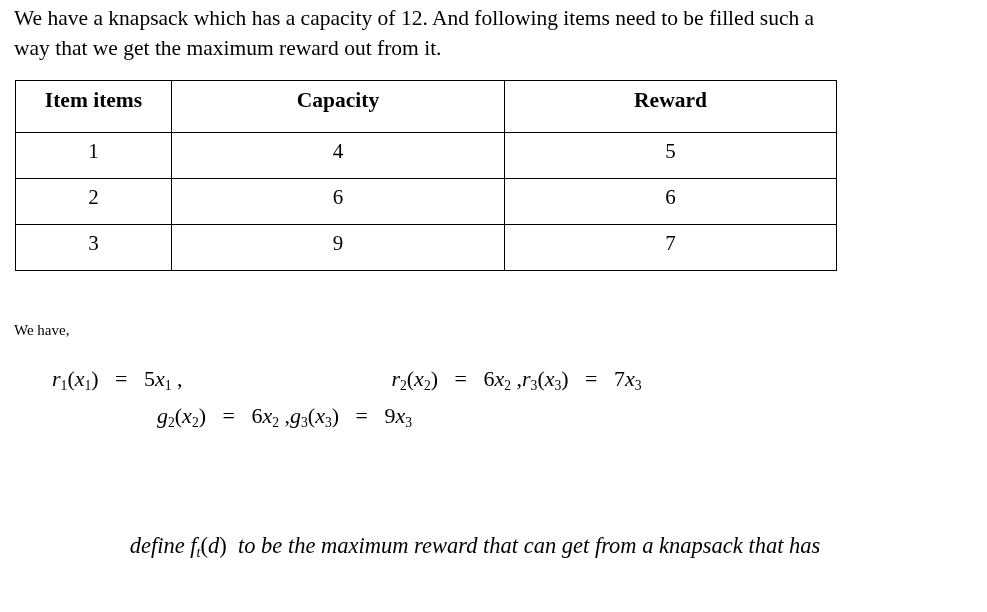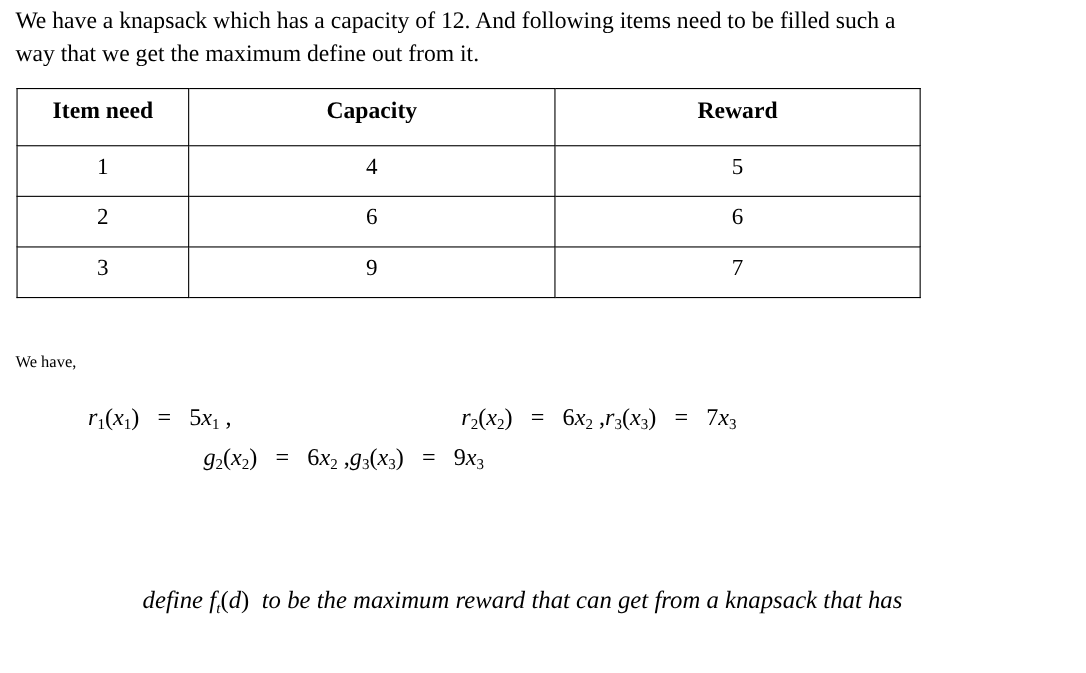"way that we get the" div { text: define -> reward }
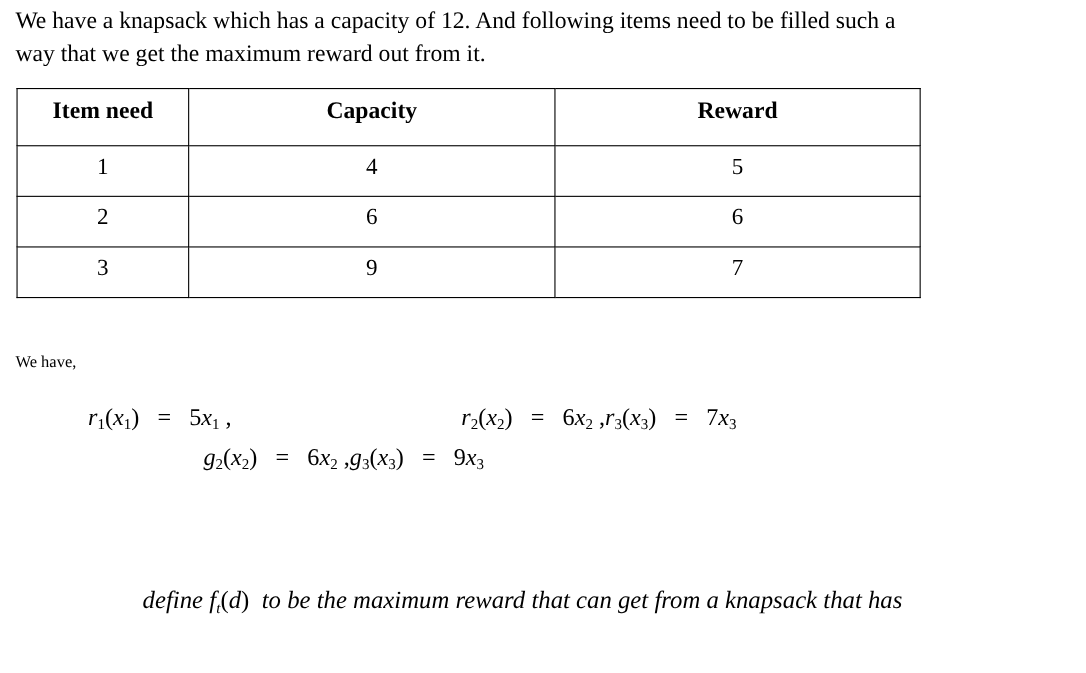"Item need" th { text: need -> items }
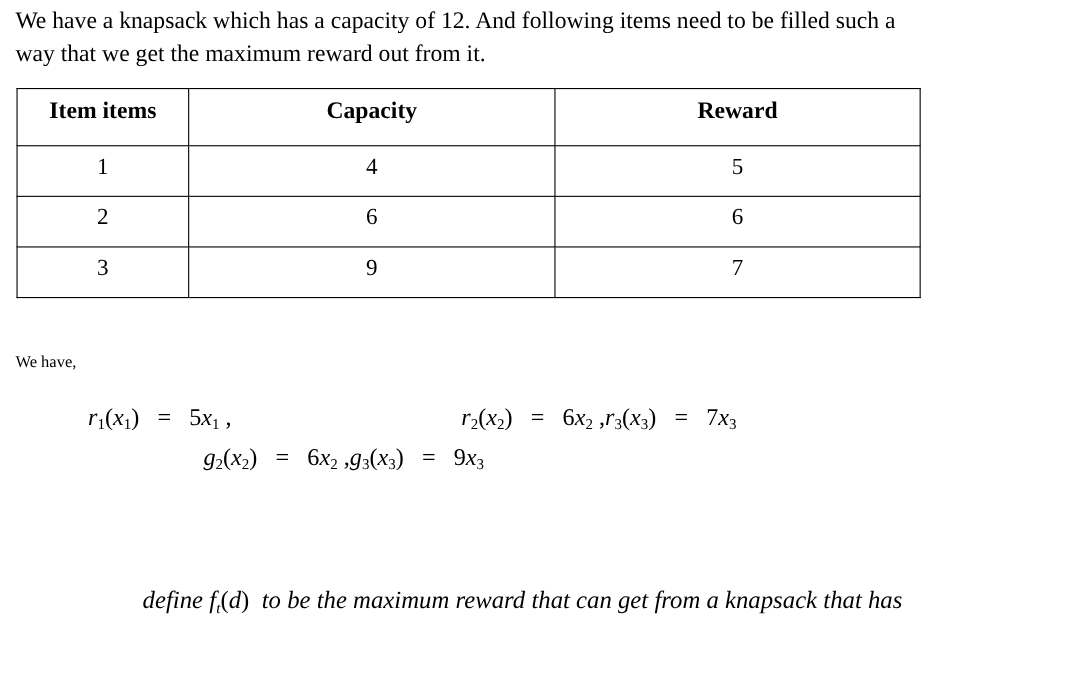"r1(x1) = 5x1 ," .math-row { margin-left: 28px -> none }
